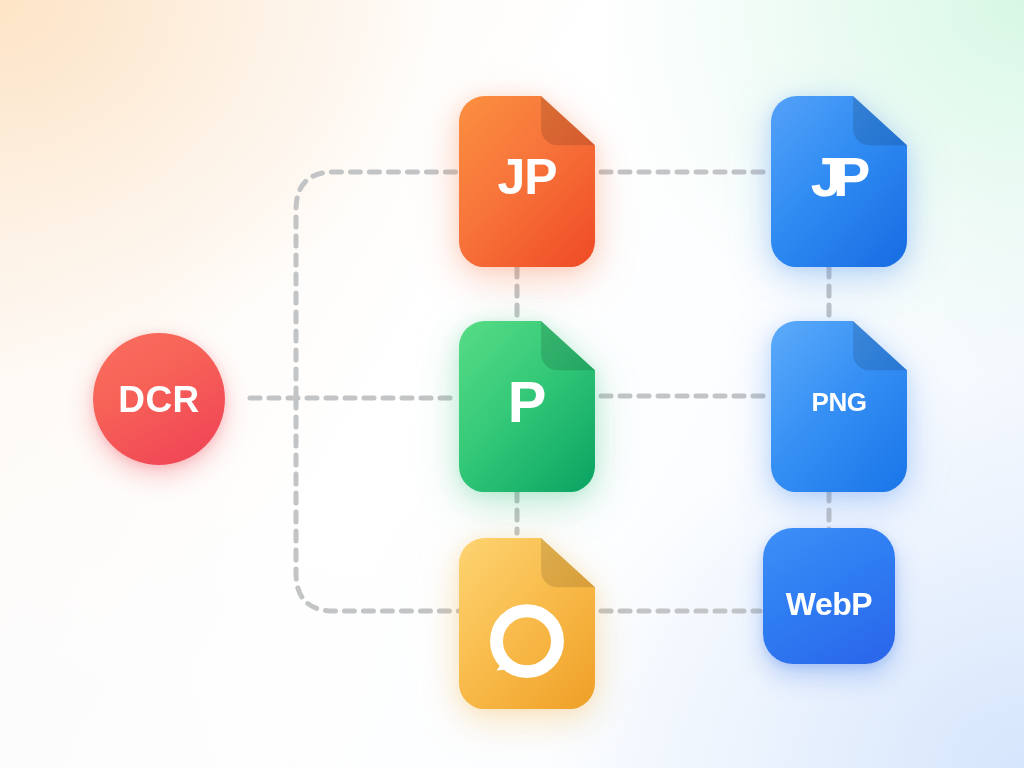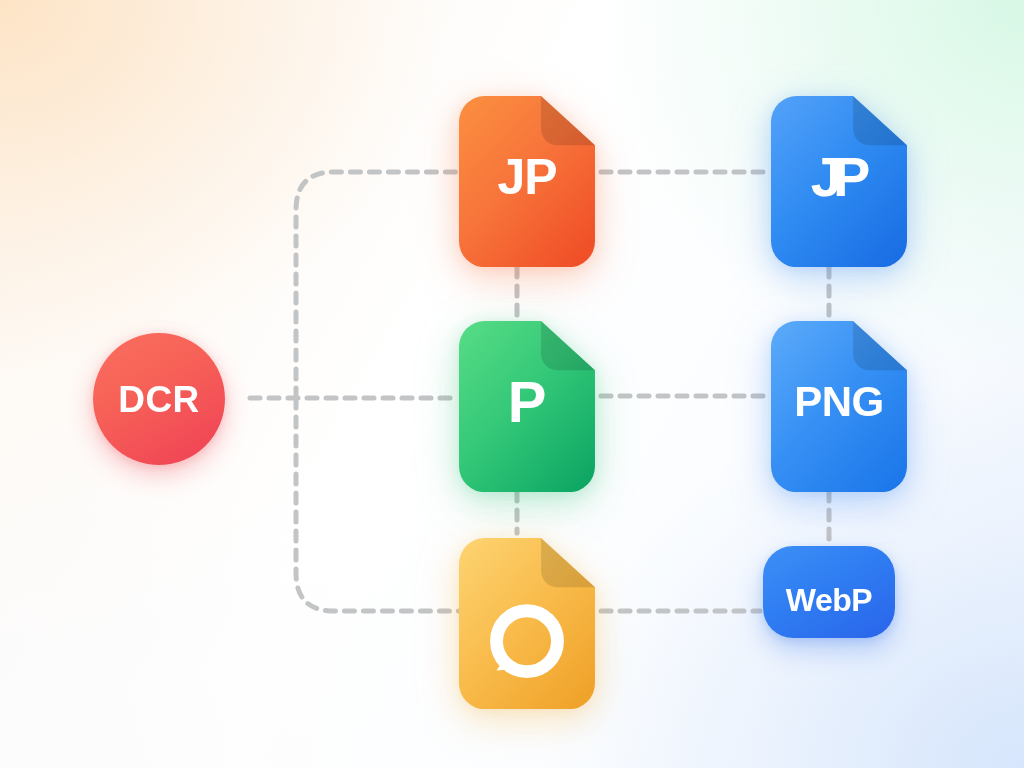"PNG" .glyph-png { font-size: 42px -> 26px }
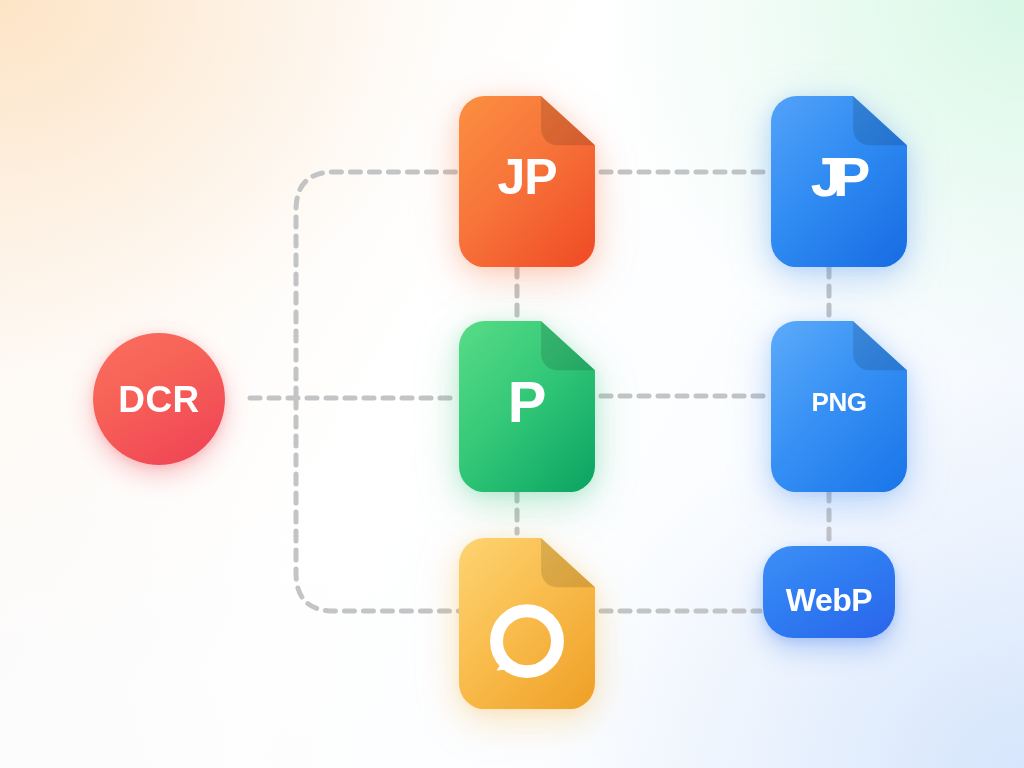"WebP" #node-webp { height: 92px -> 136px; top: 546px -> 528px }
